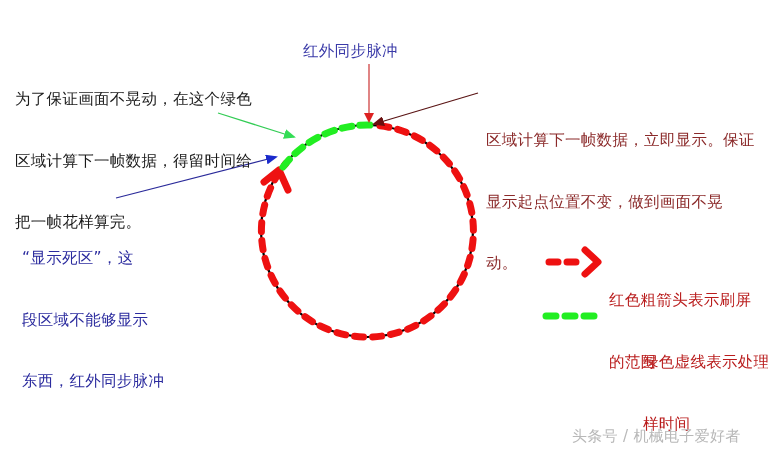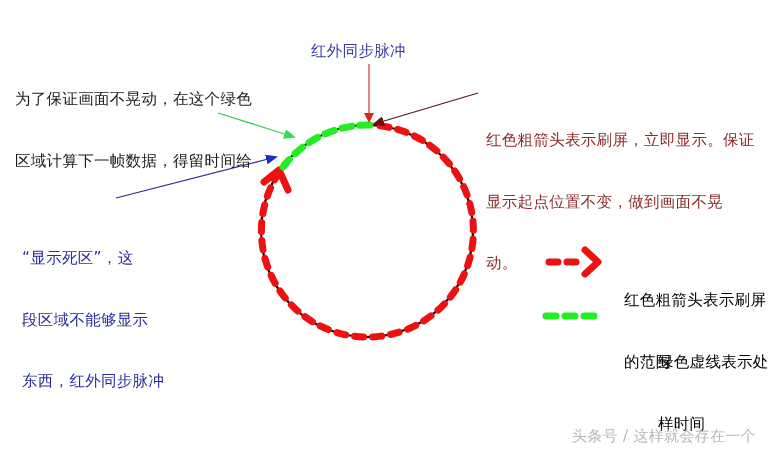"红外同步脉冲" div.txt { left: 311px -> 303px }
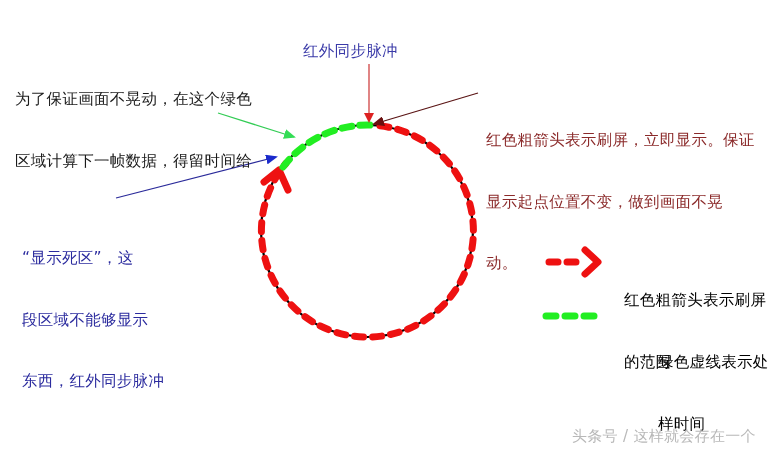"红色粗箭头表示刷屏，立即显示。保证" div { text: 红色粗箭头表示刷屏 -> 区域计算下一帧数据 }
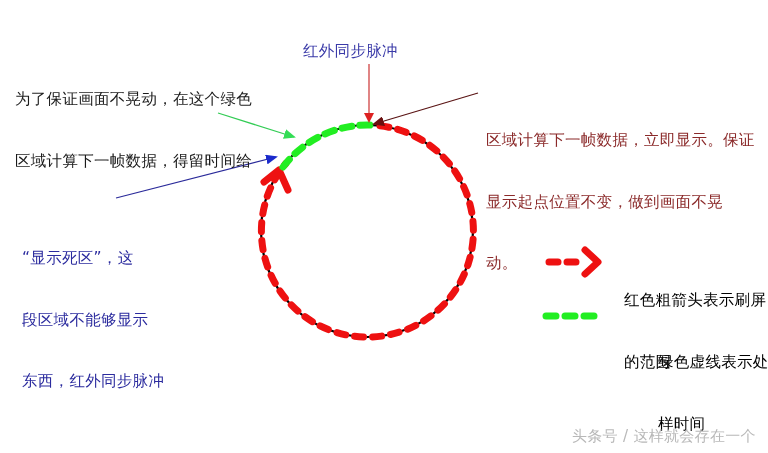"把一帧花样算完。" div { html: none -> <div>把一帧花样算完。</div> }
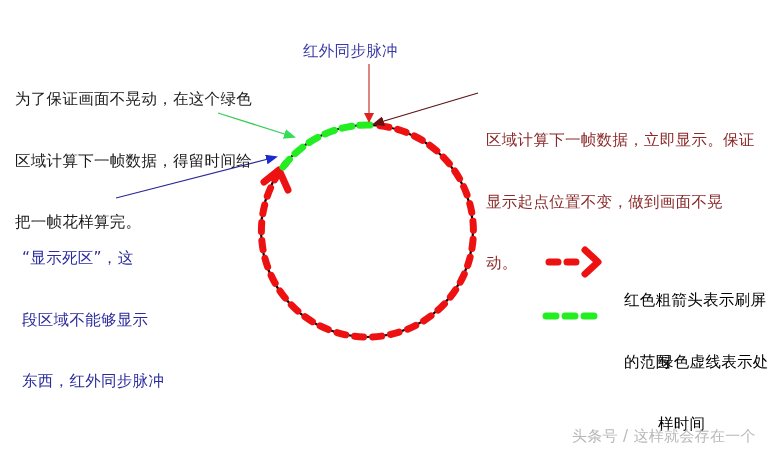"红色粗箭头表示刷屏" .legend-text { color: #000000 -> #b91c1c; margin-left: 15px -> none }
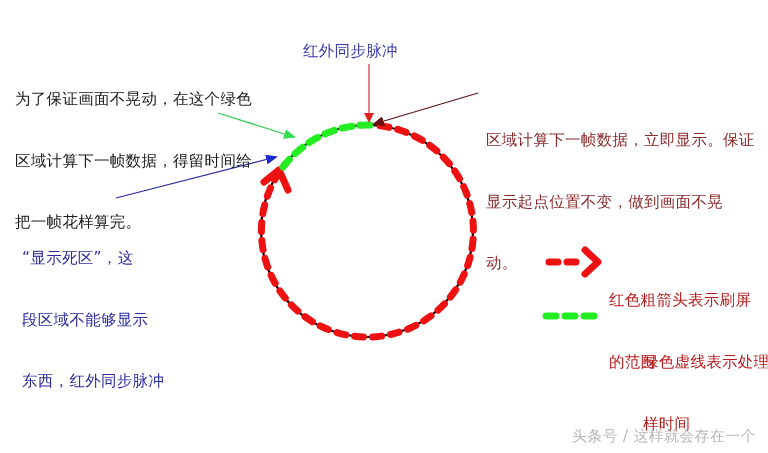"头条号 / 这样就会存在一个" div.txt { text: 这样就会存在一个 -> 机械电子爱好者 }
